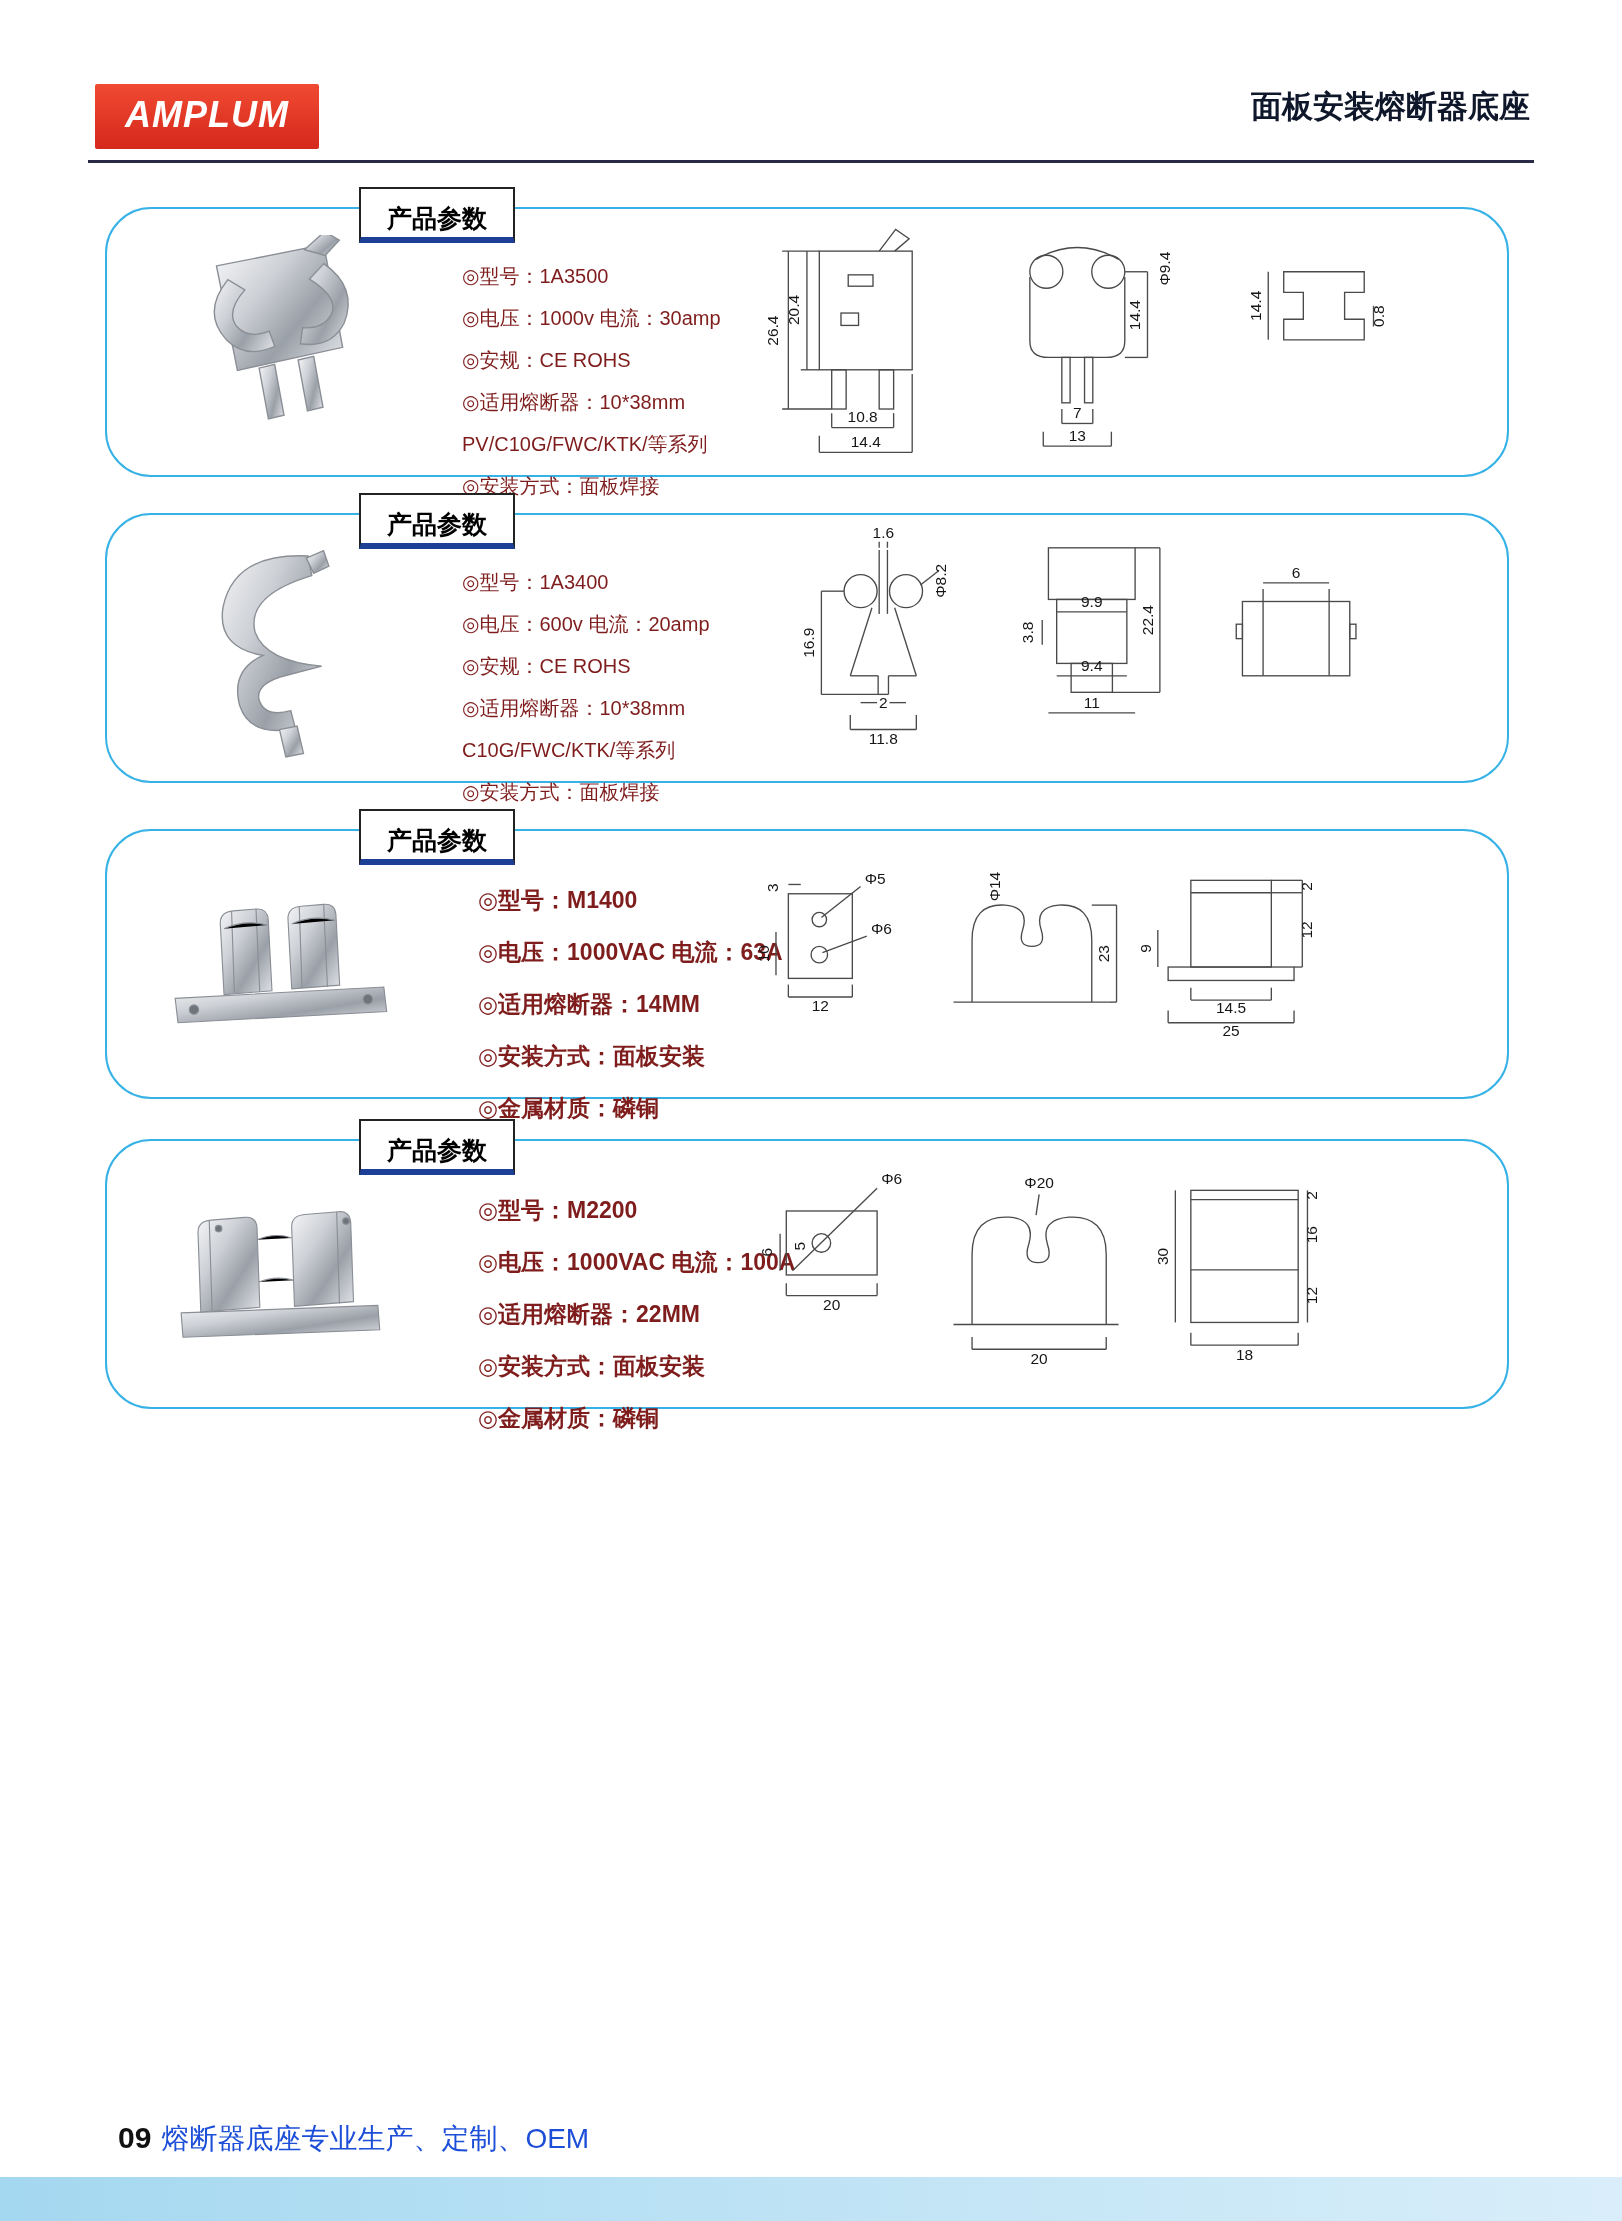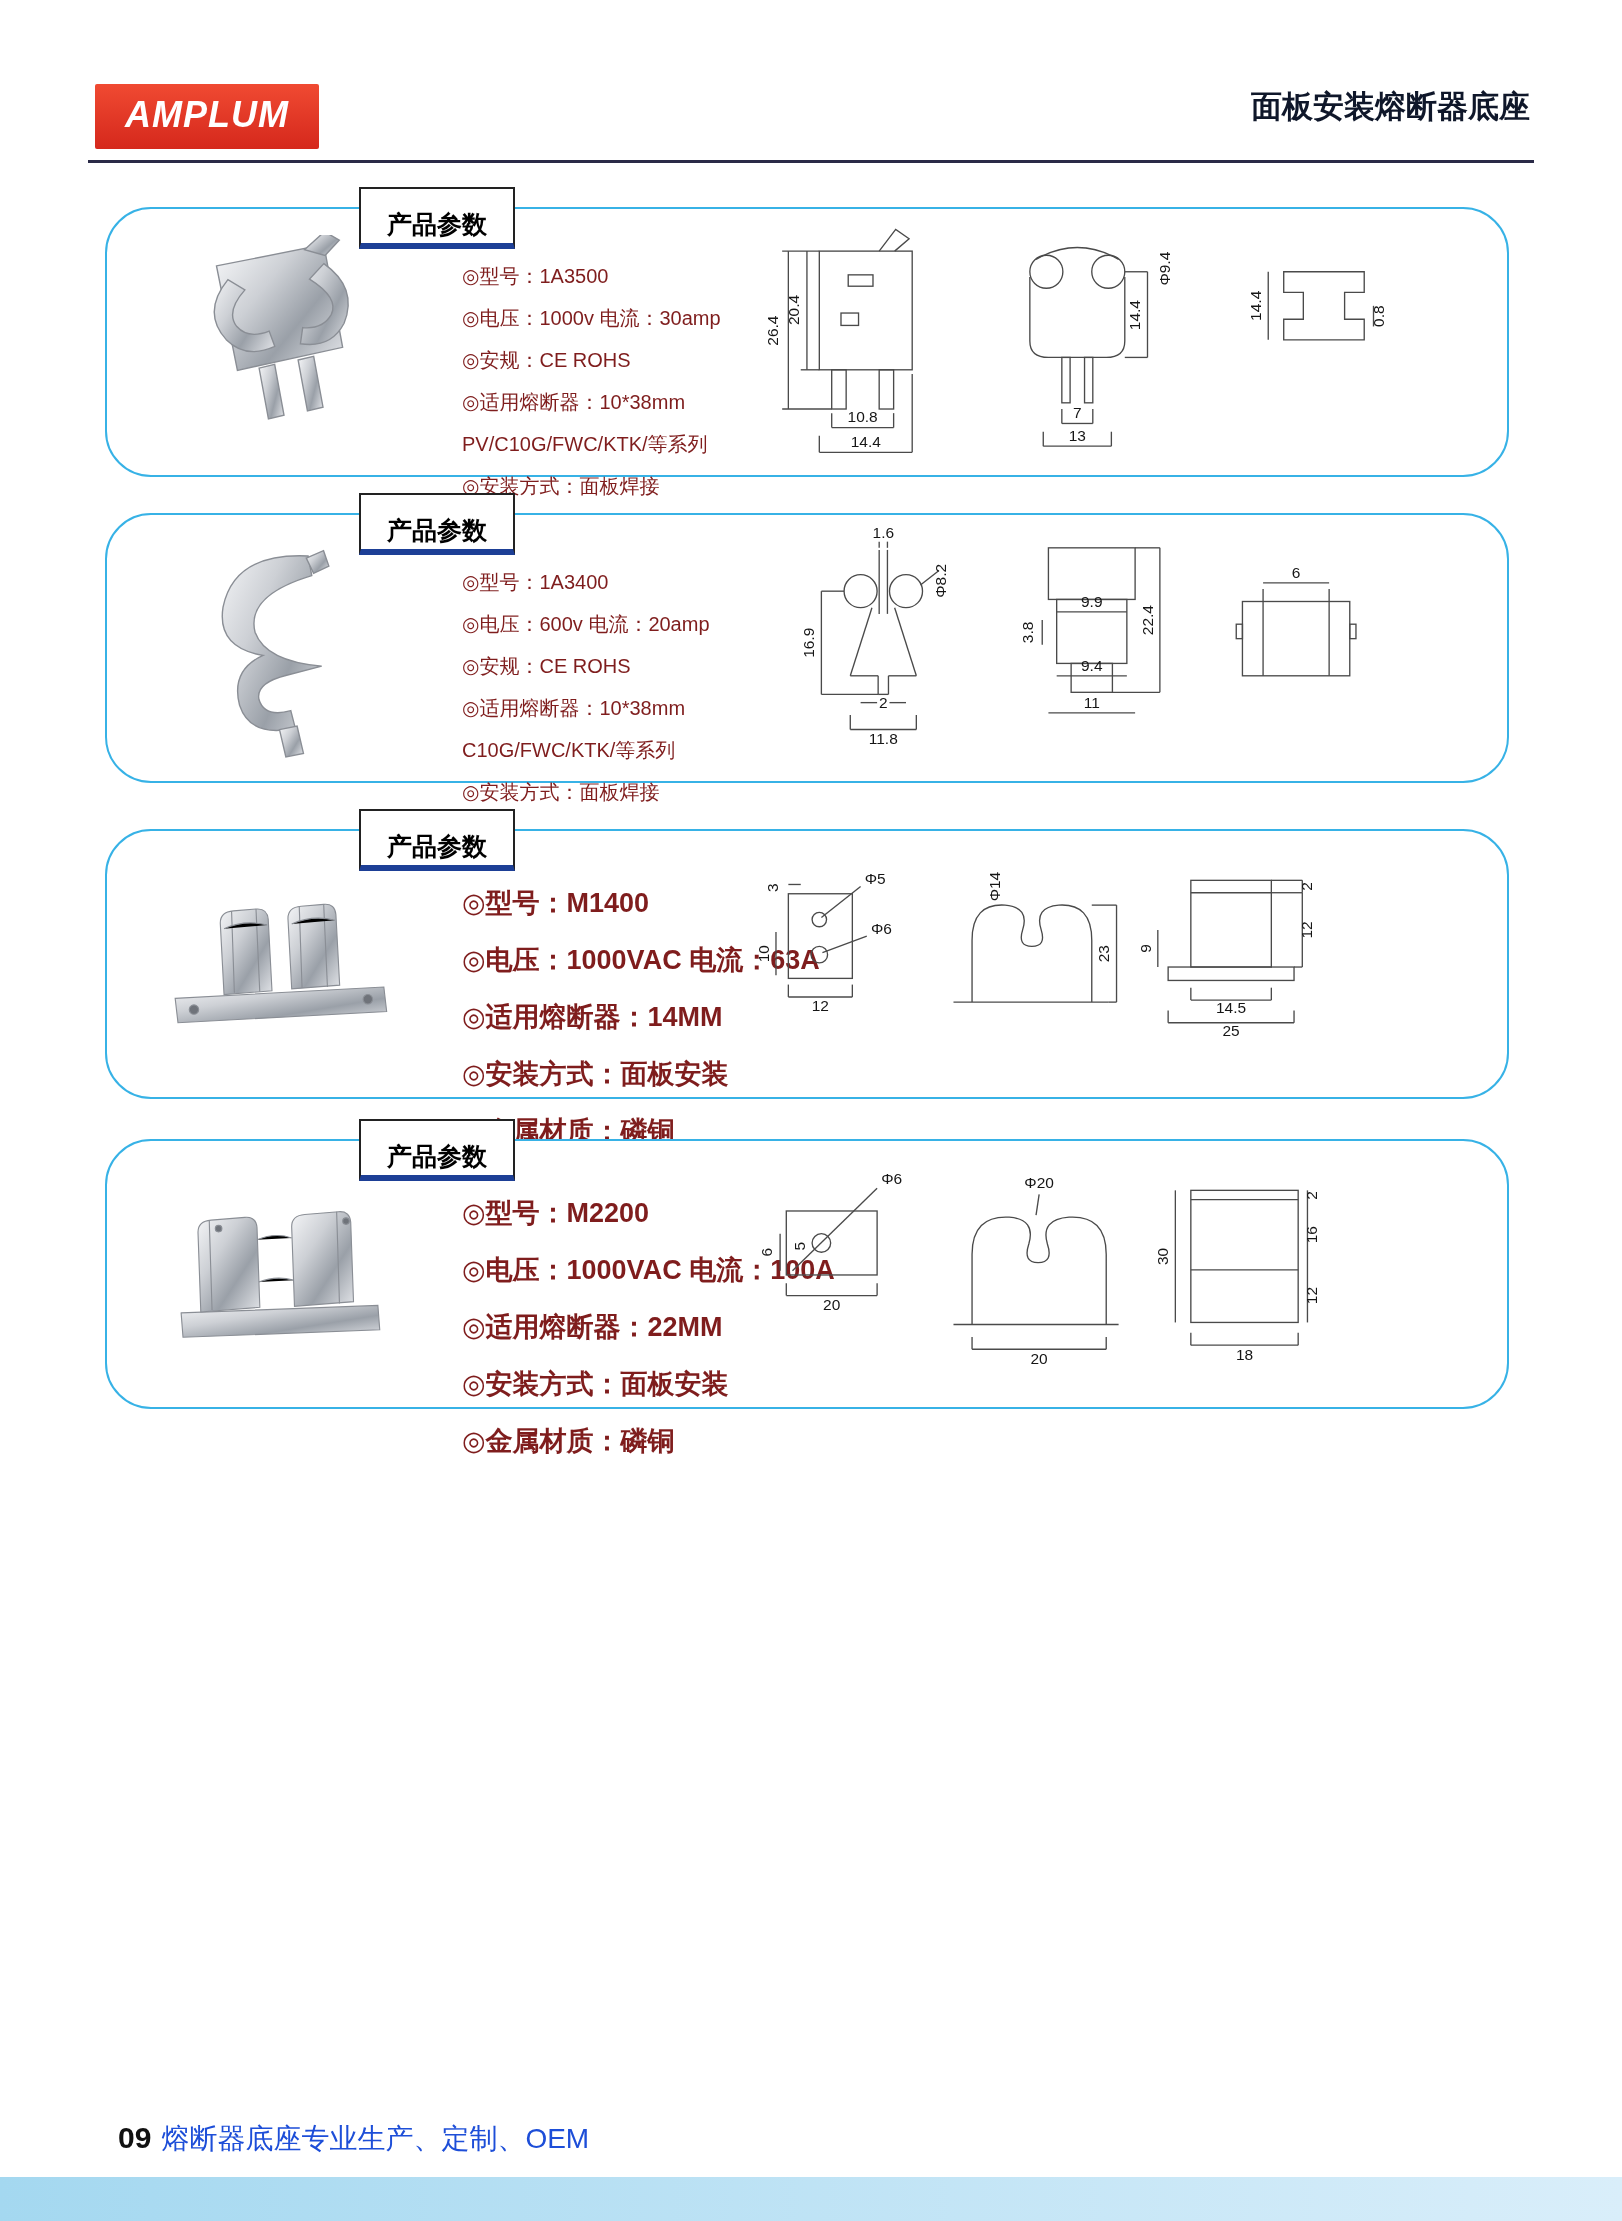"产品参数" .badge { padding: 22px 26px 4px -> 16px 26px 4px }
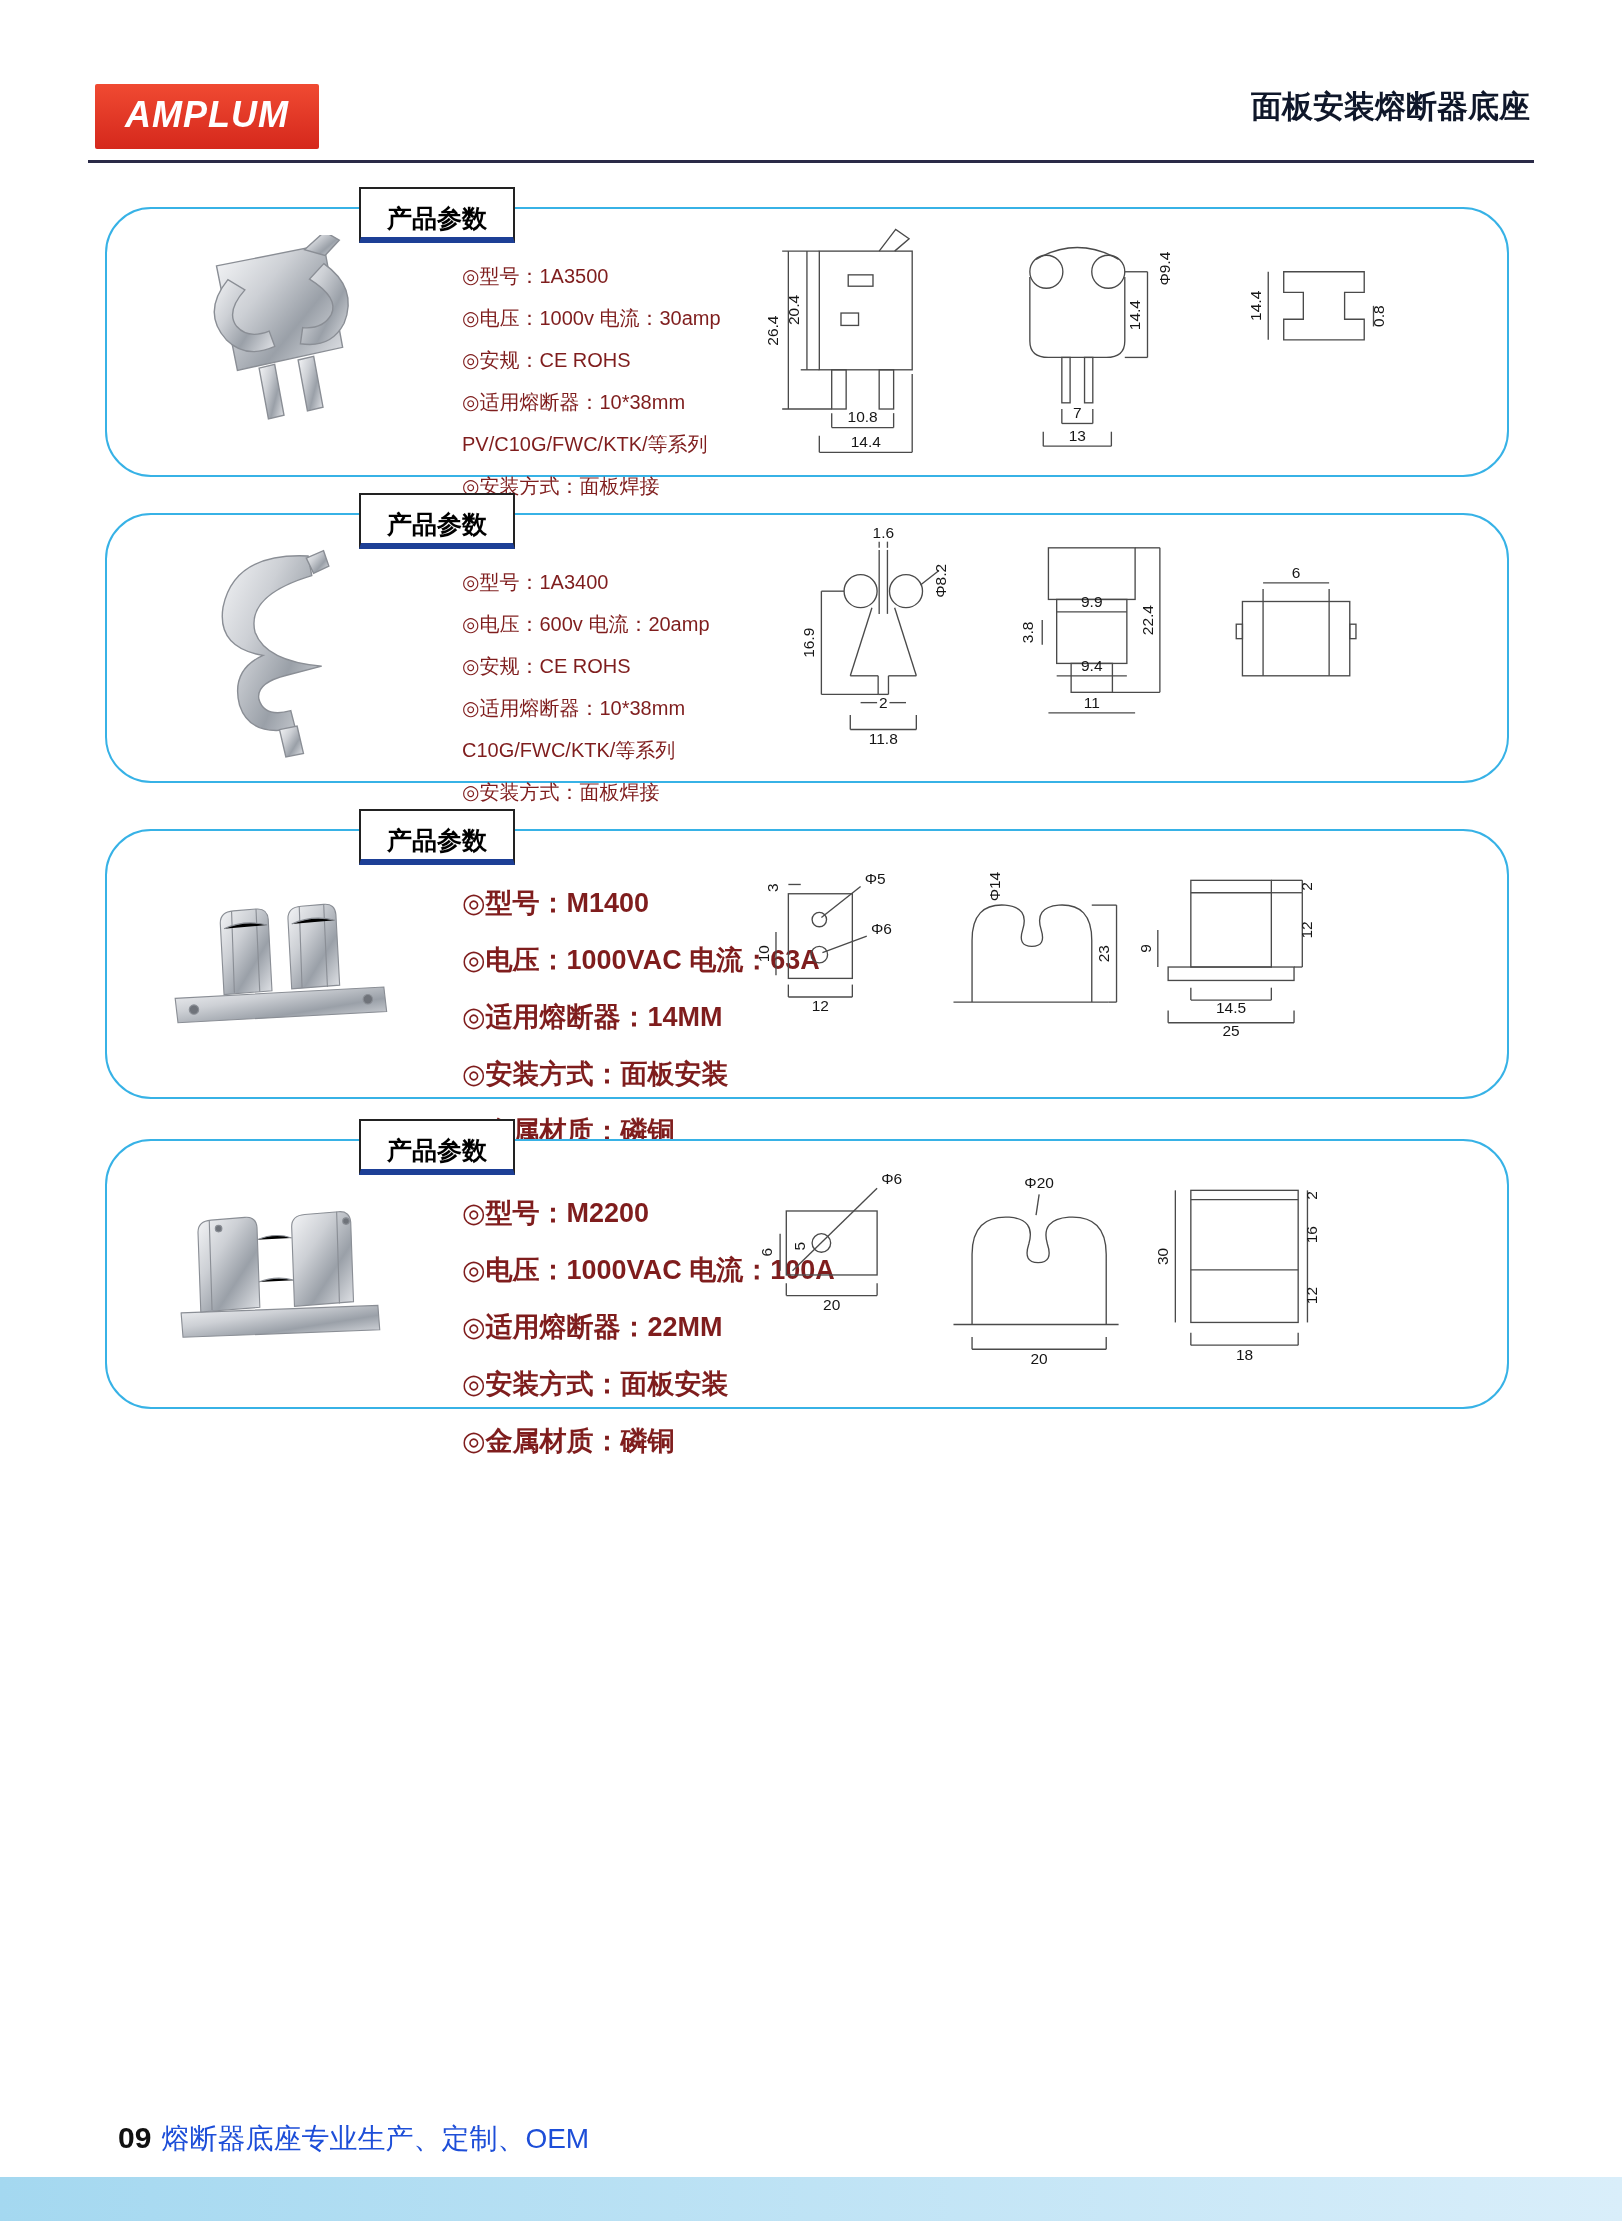"◎型号：M1400" .s3 .spec, .s4 .spec { font-size: 27px -> 23px; margin-left: none -> 16px }
